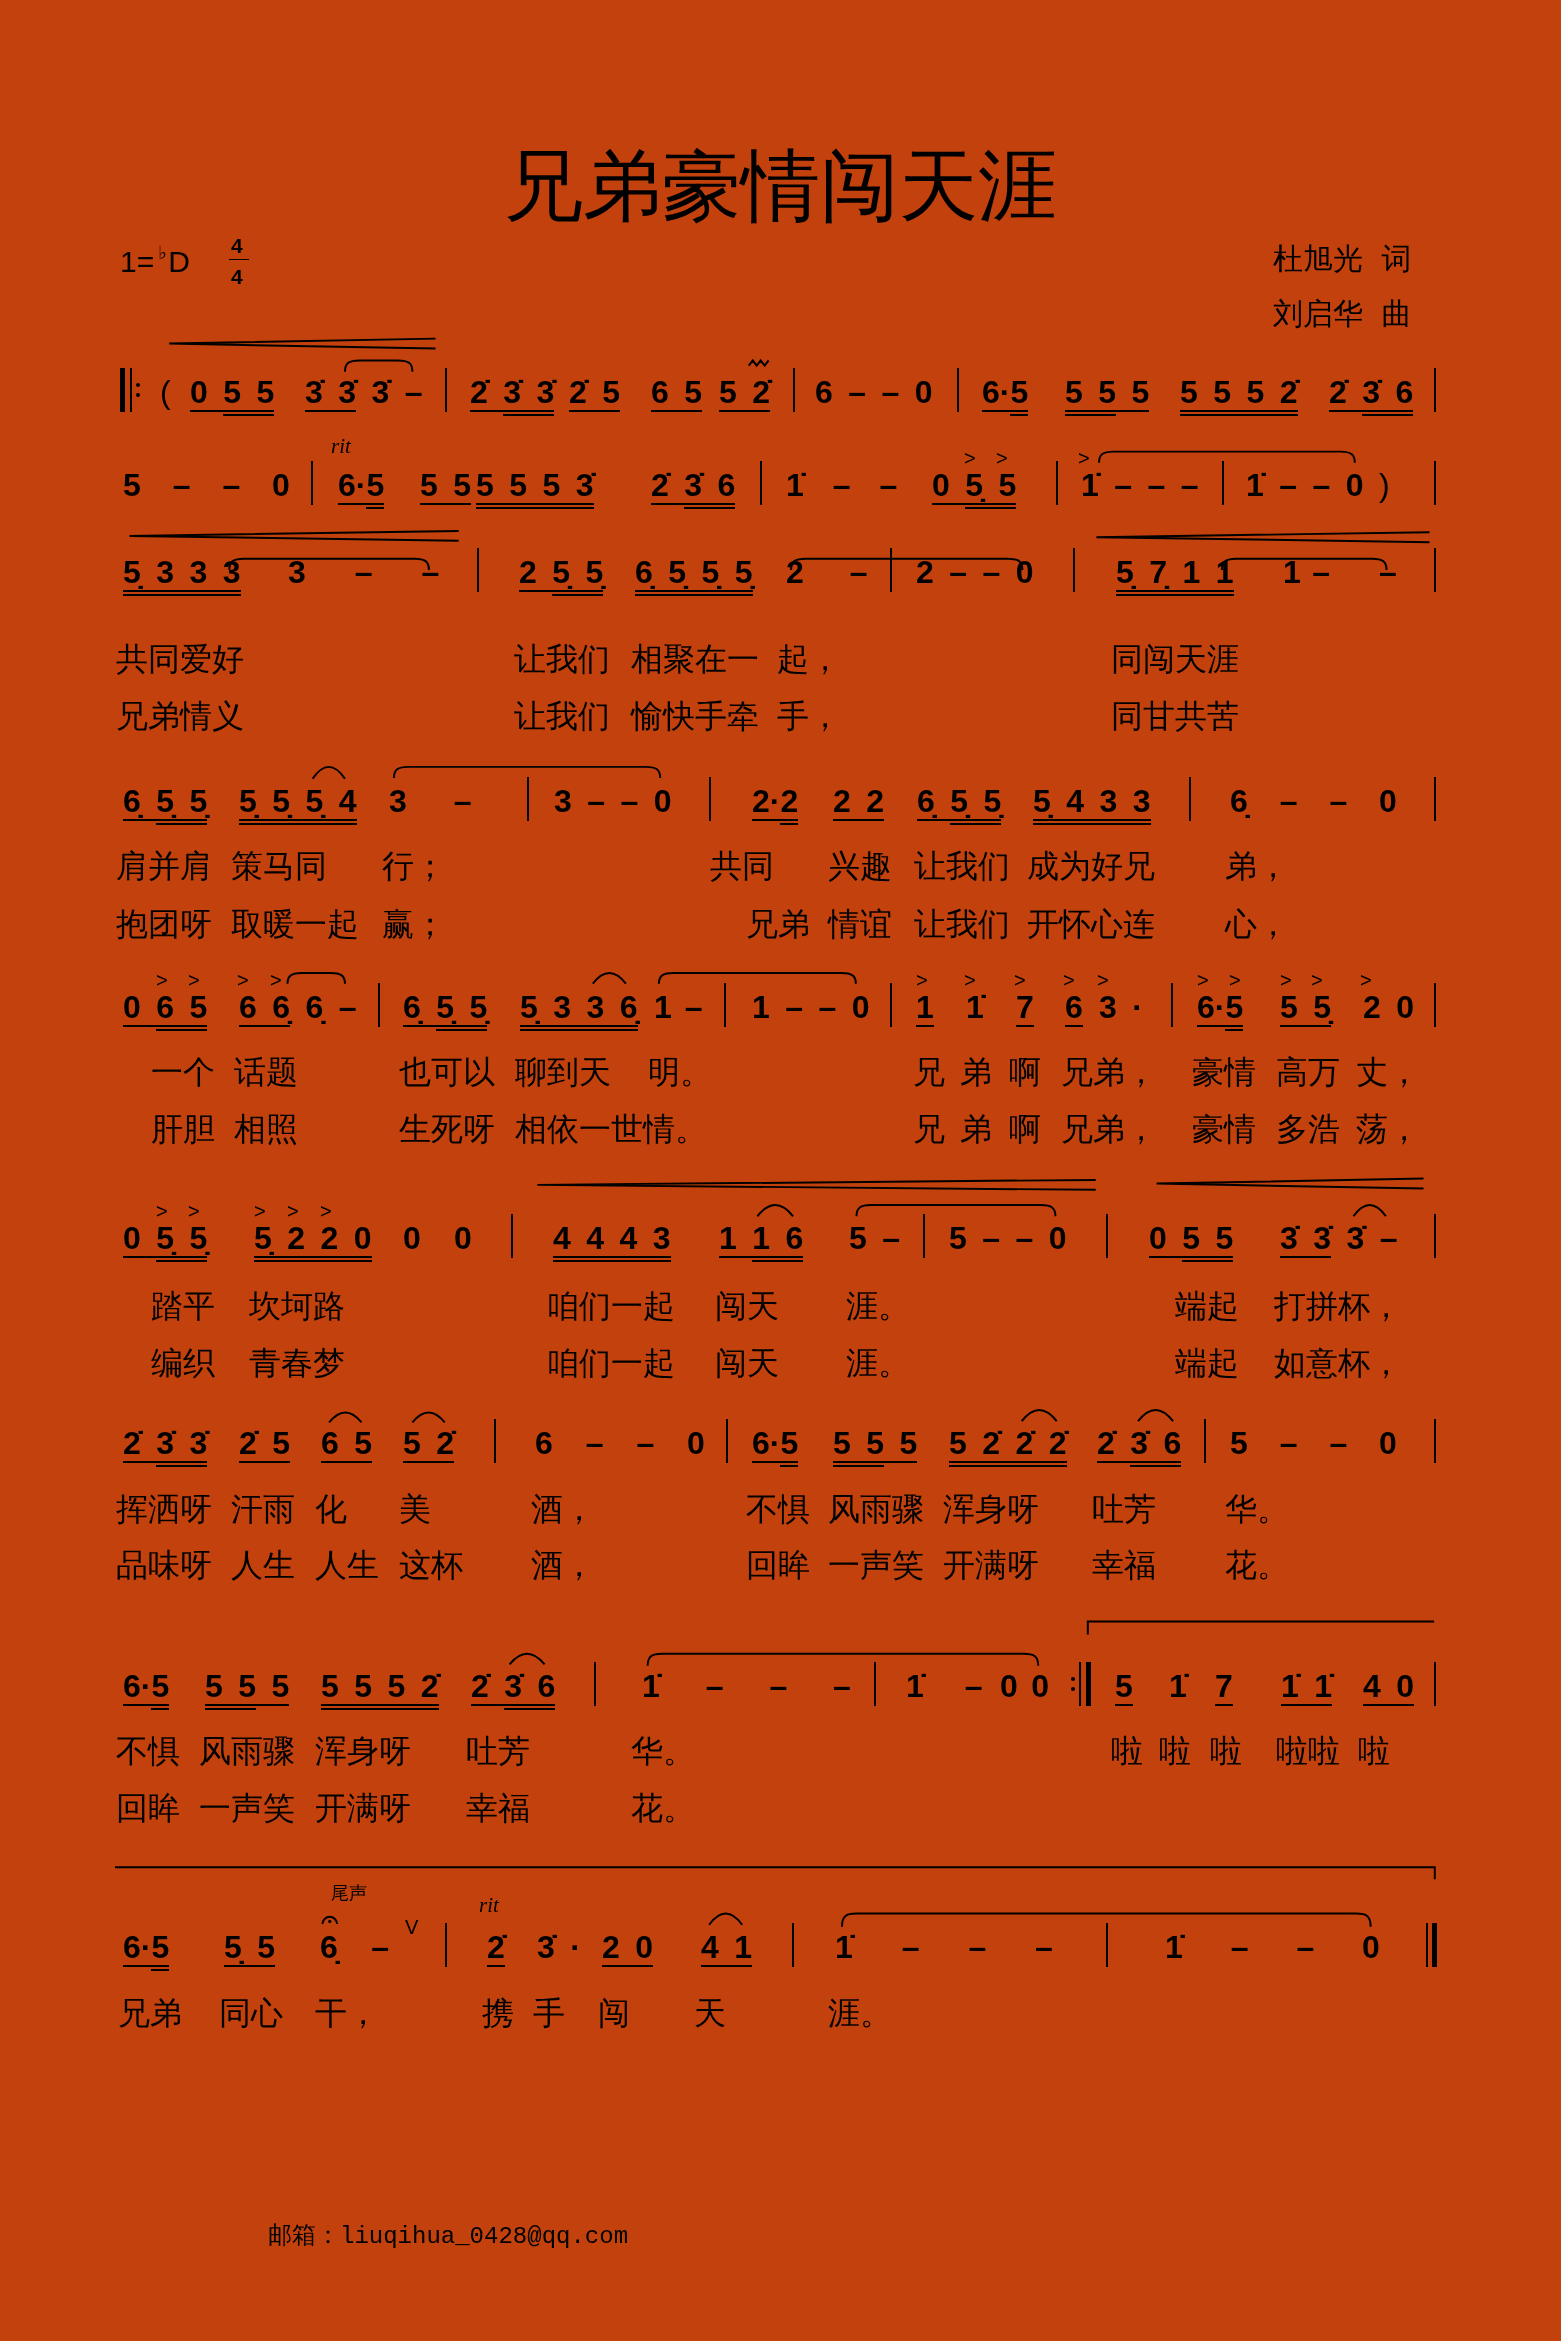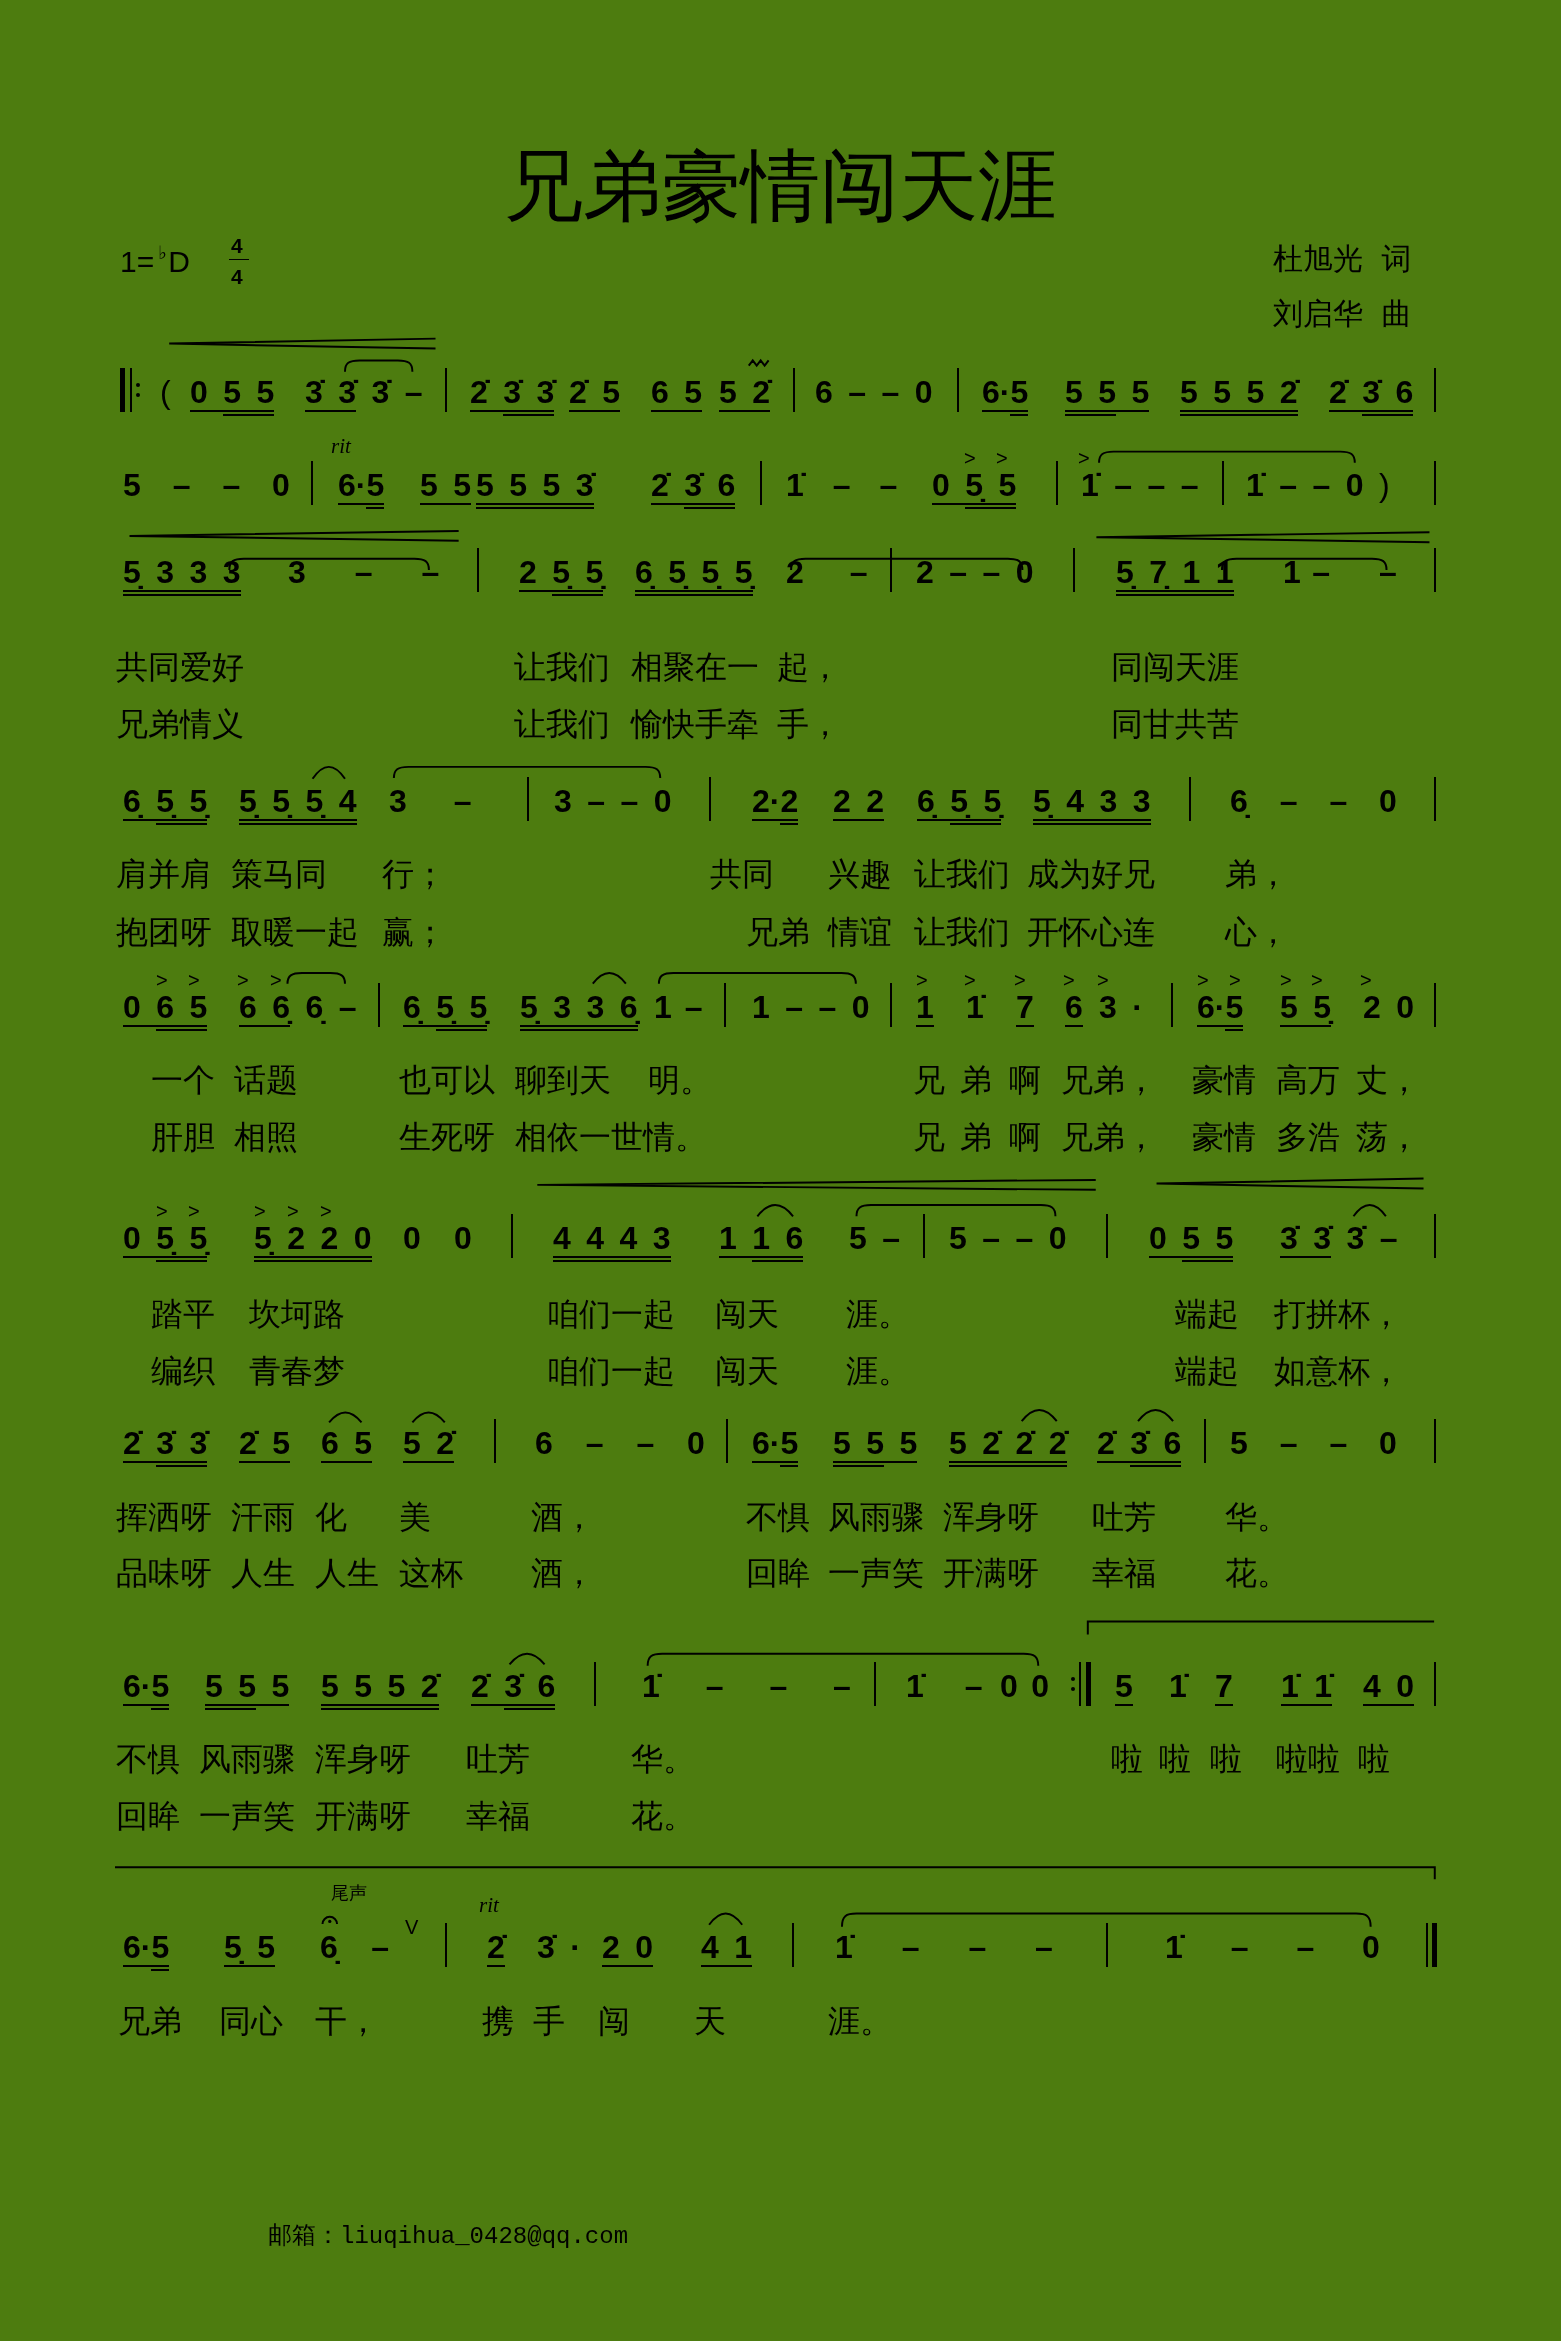"兄弟豪情闯天涯" .page { background: #4d7c0f -> #c2410c }
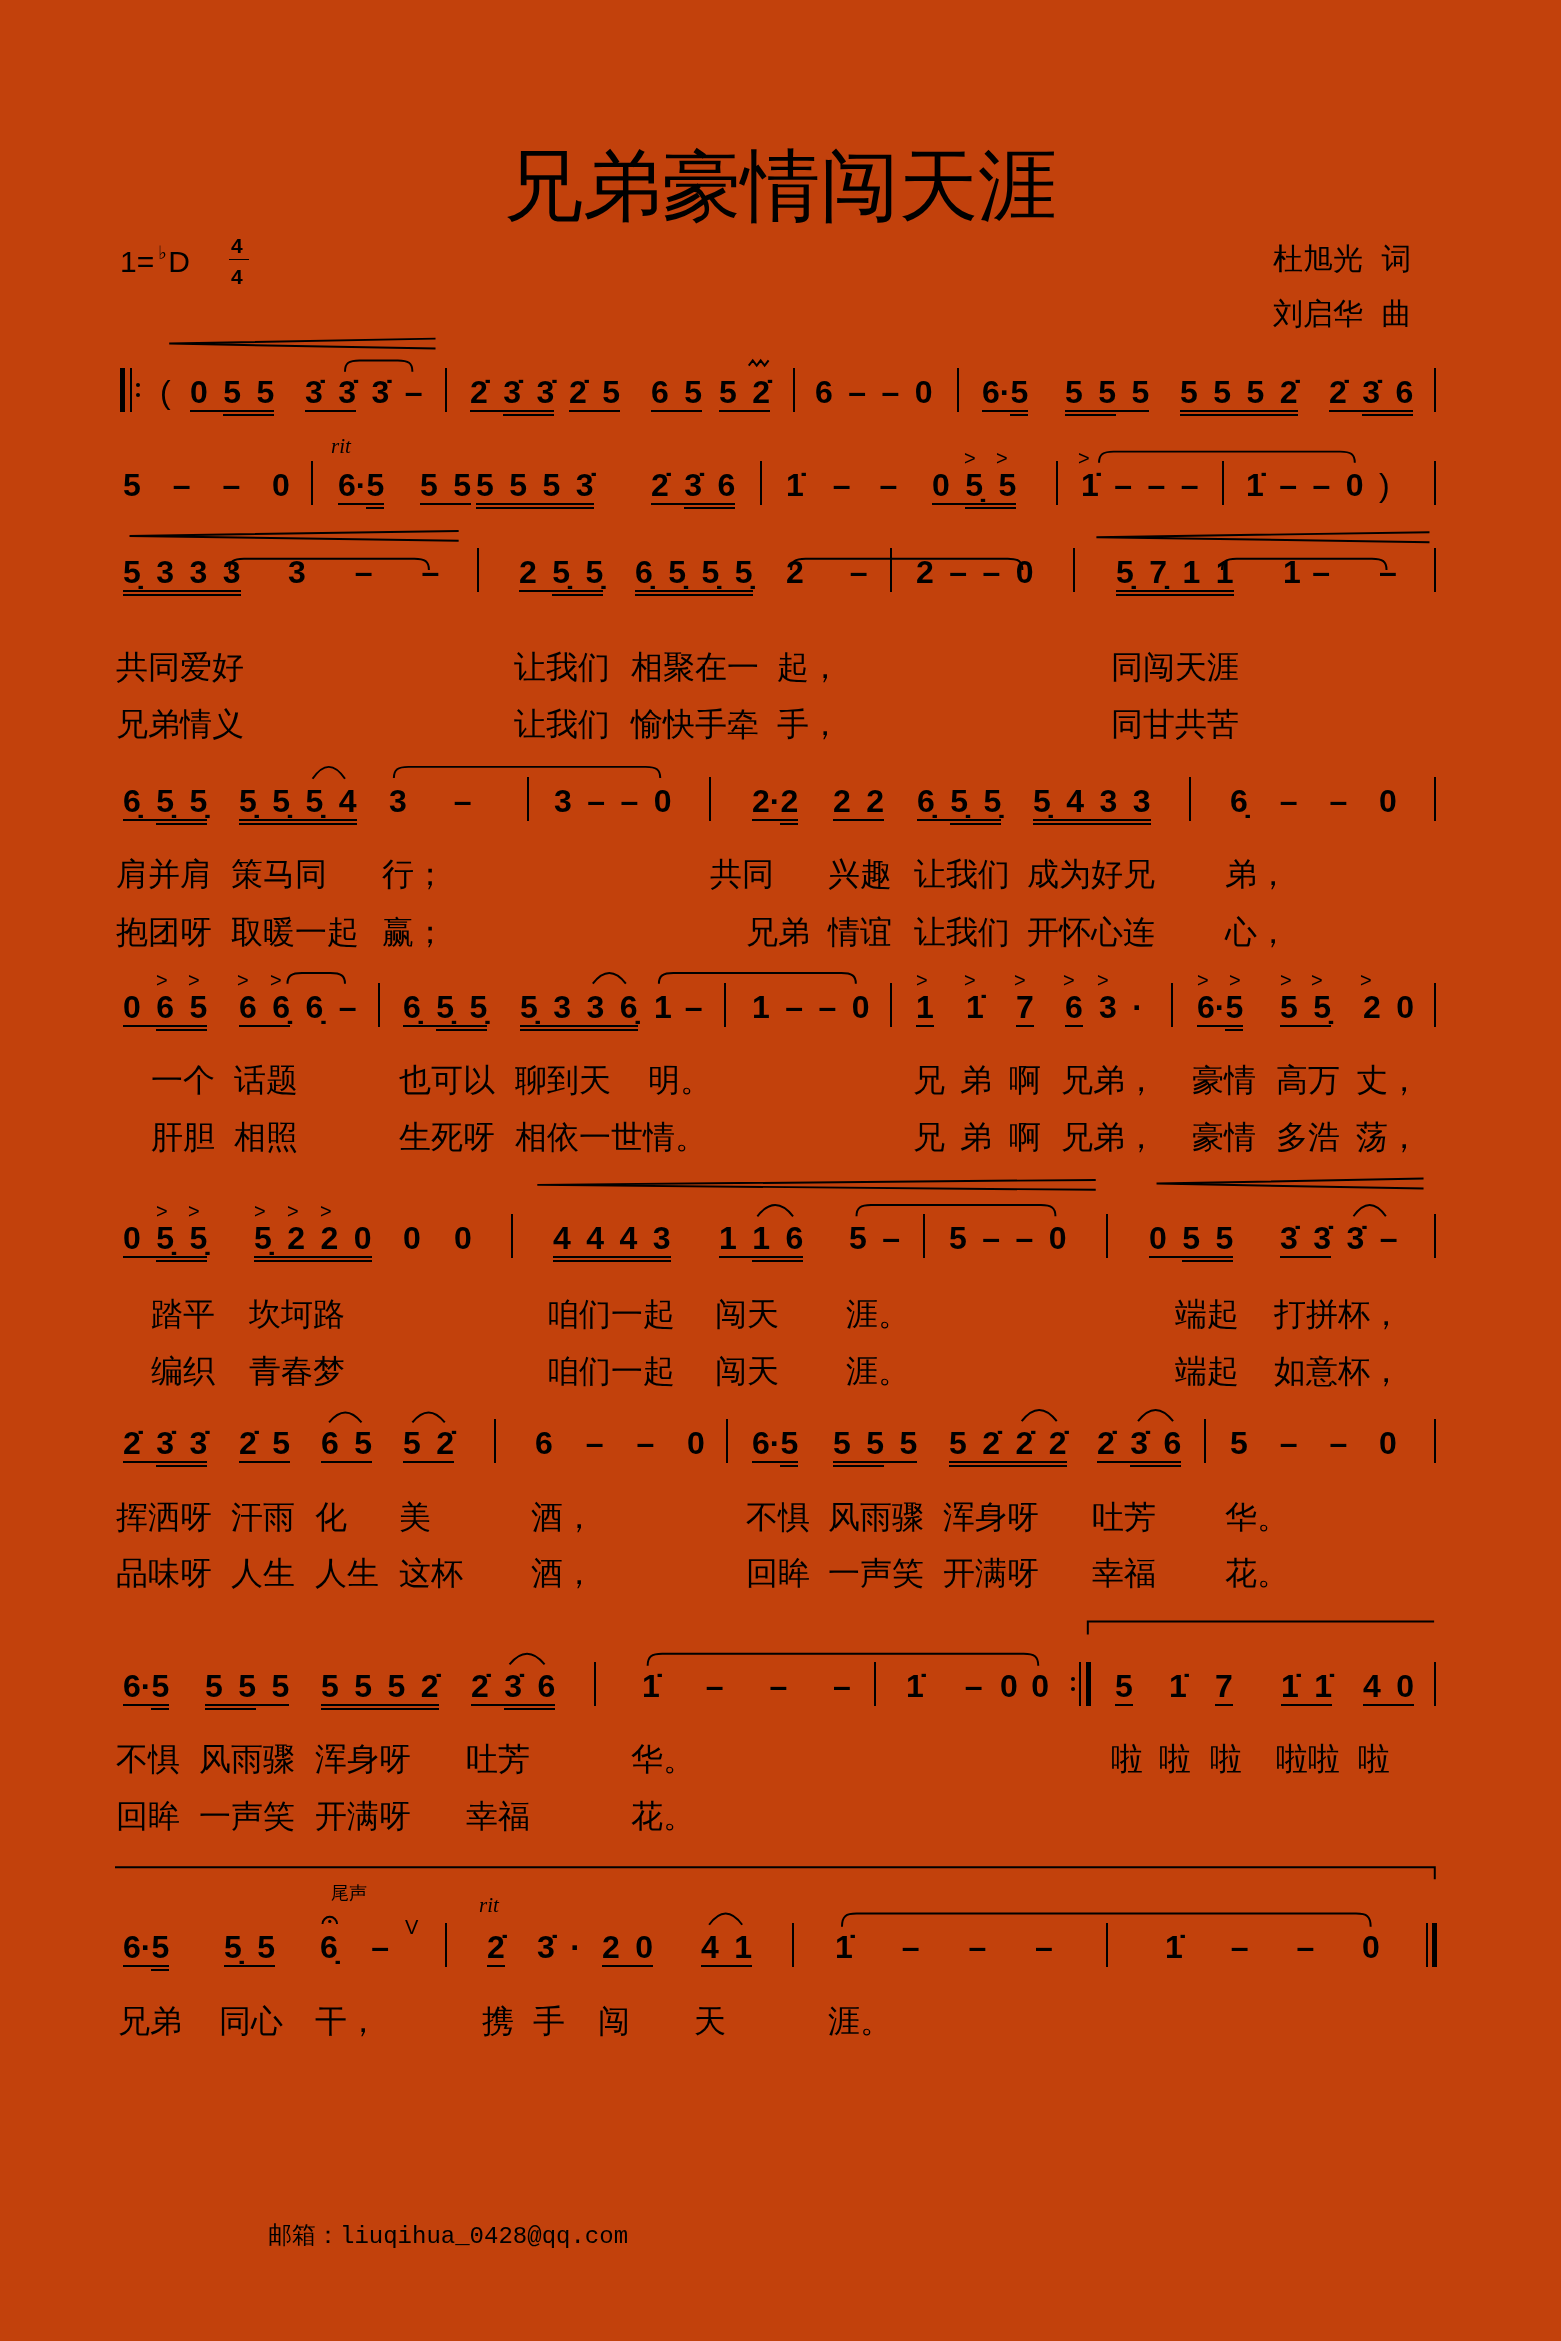"共同爱好" .lrow { margin-top: 8px -> none }
